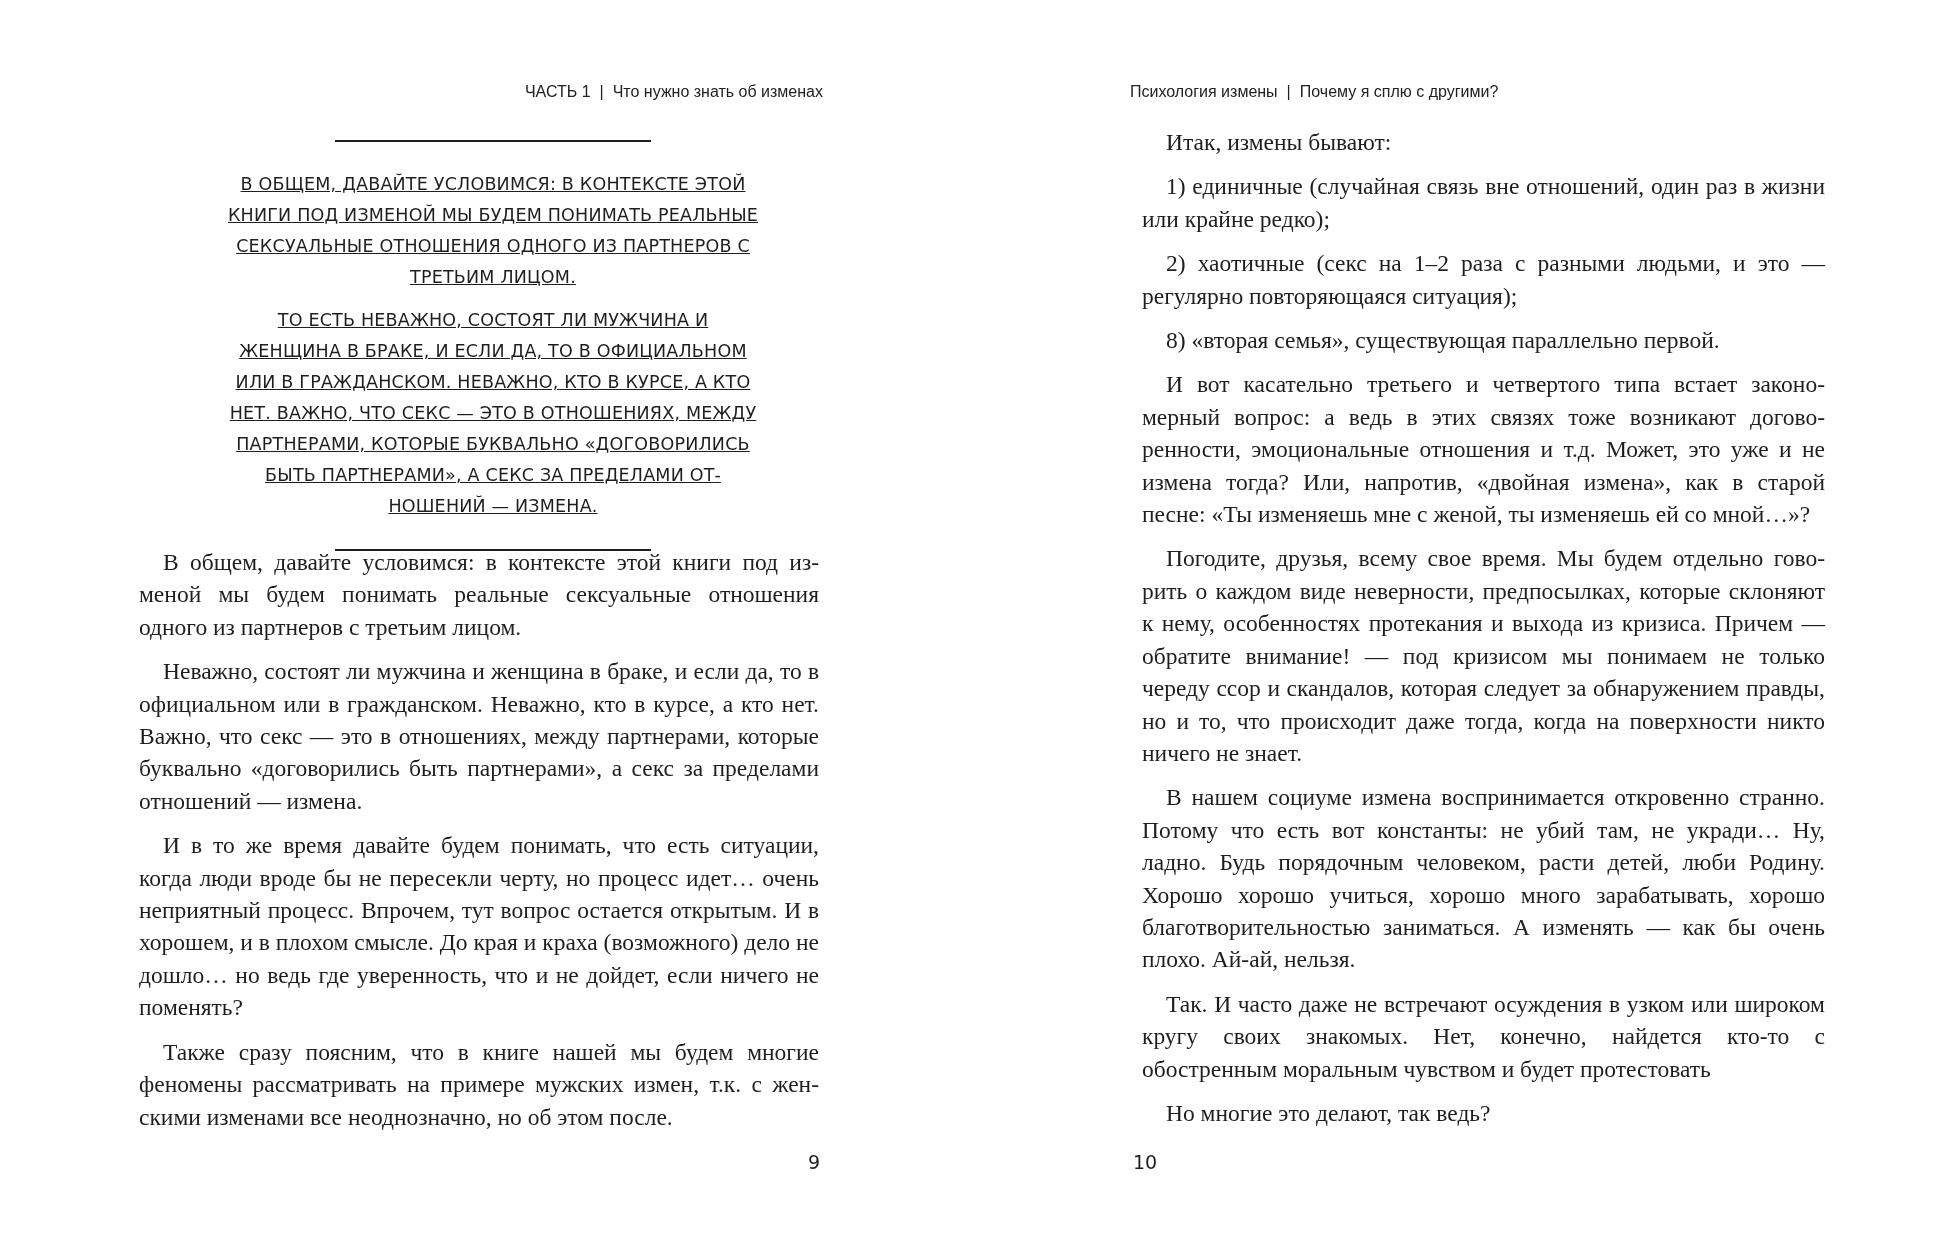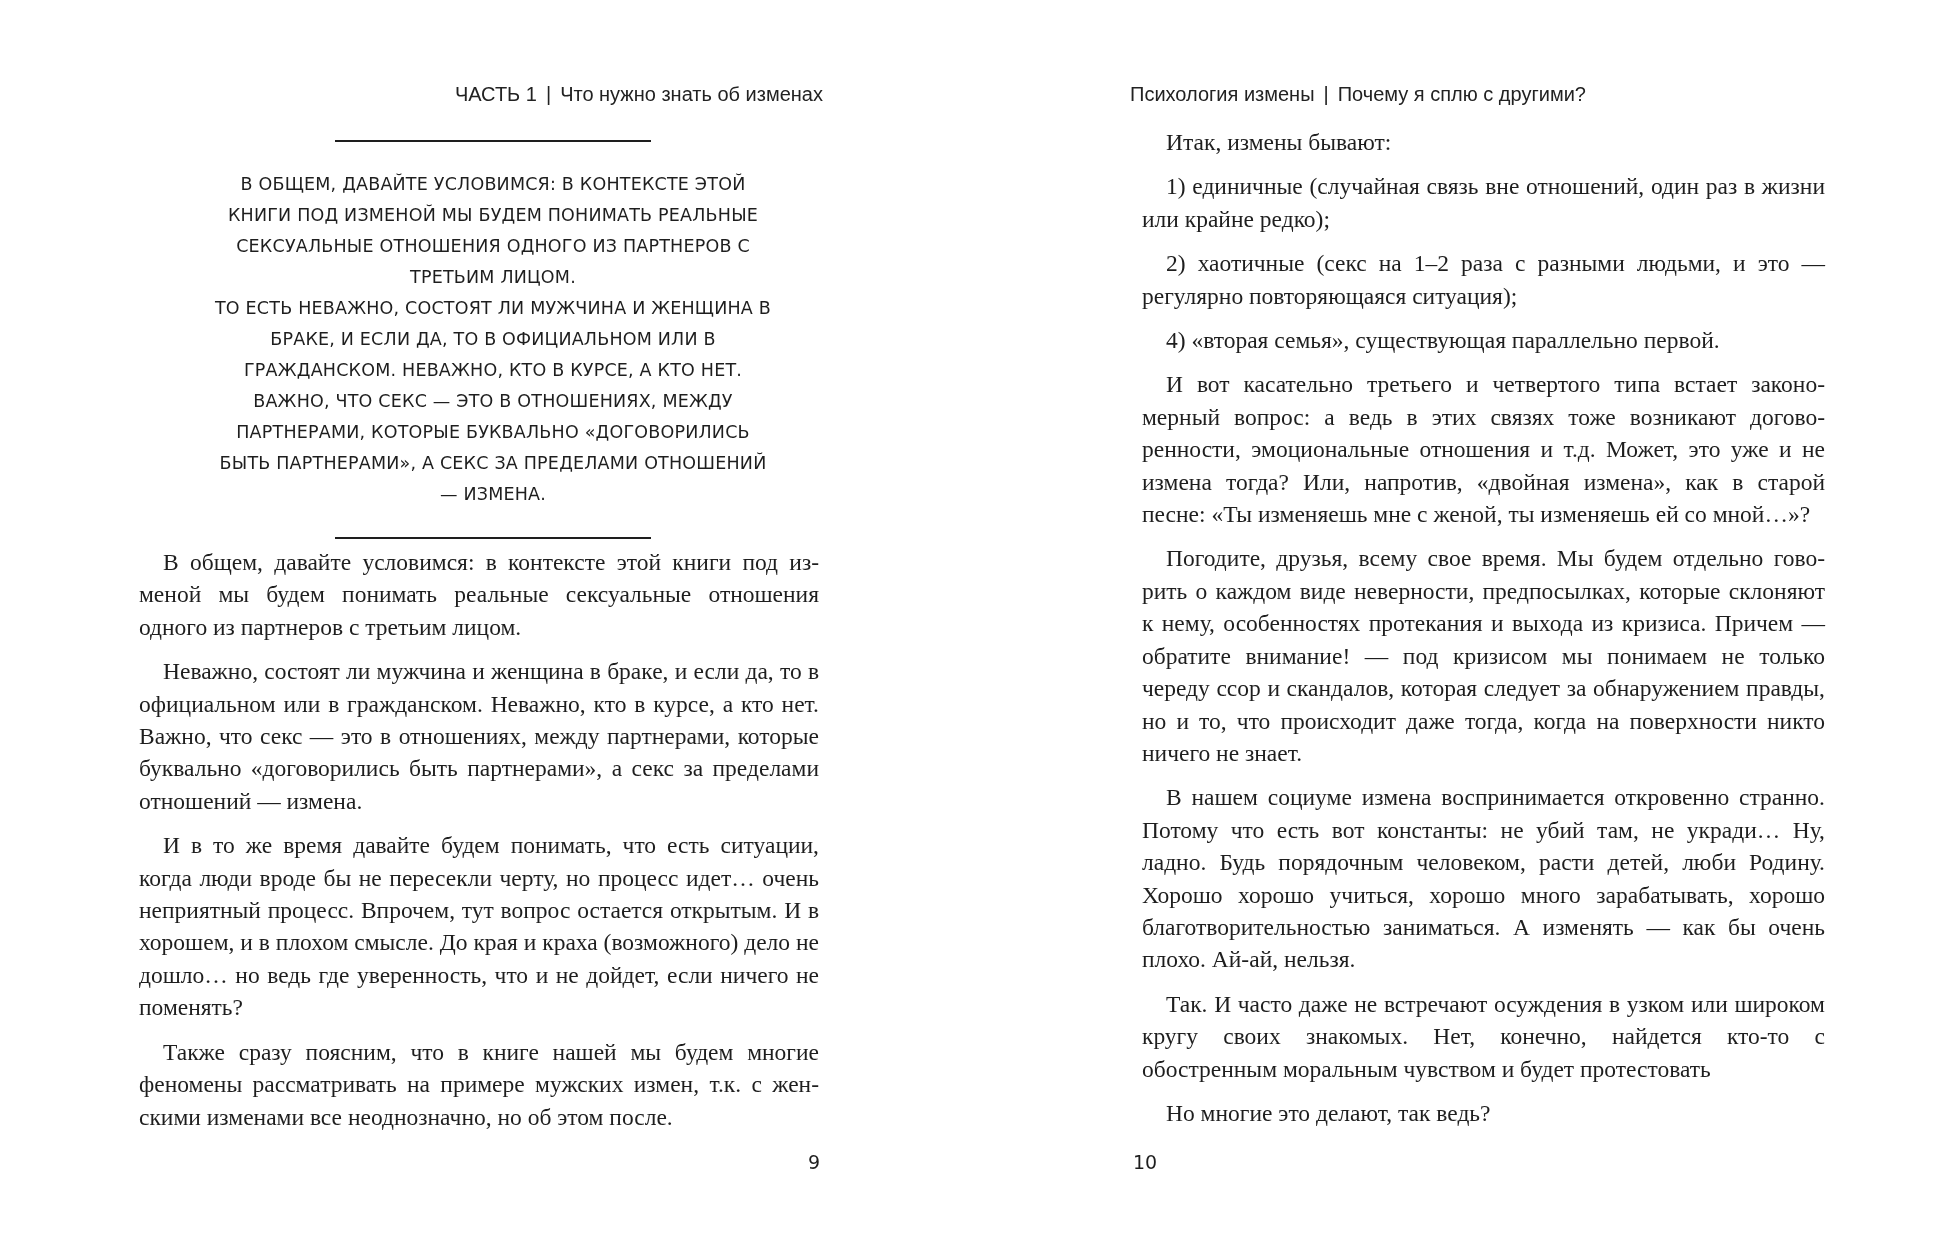"ЧАСТЬ 1 | Что нужно" .running-head { font-size: 20px -> 16px }
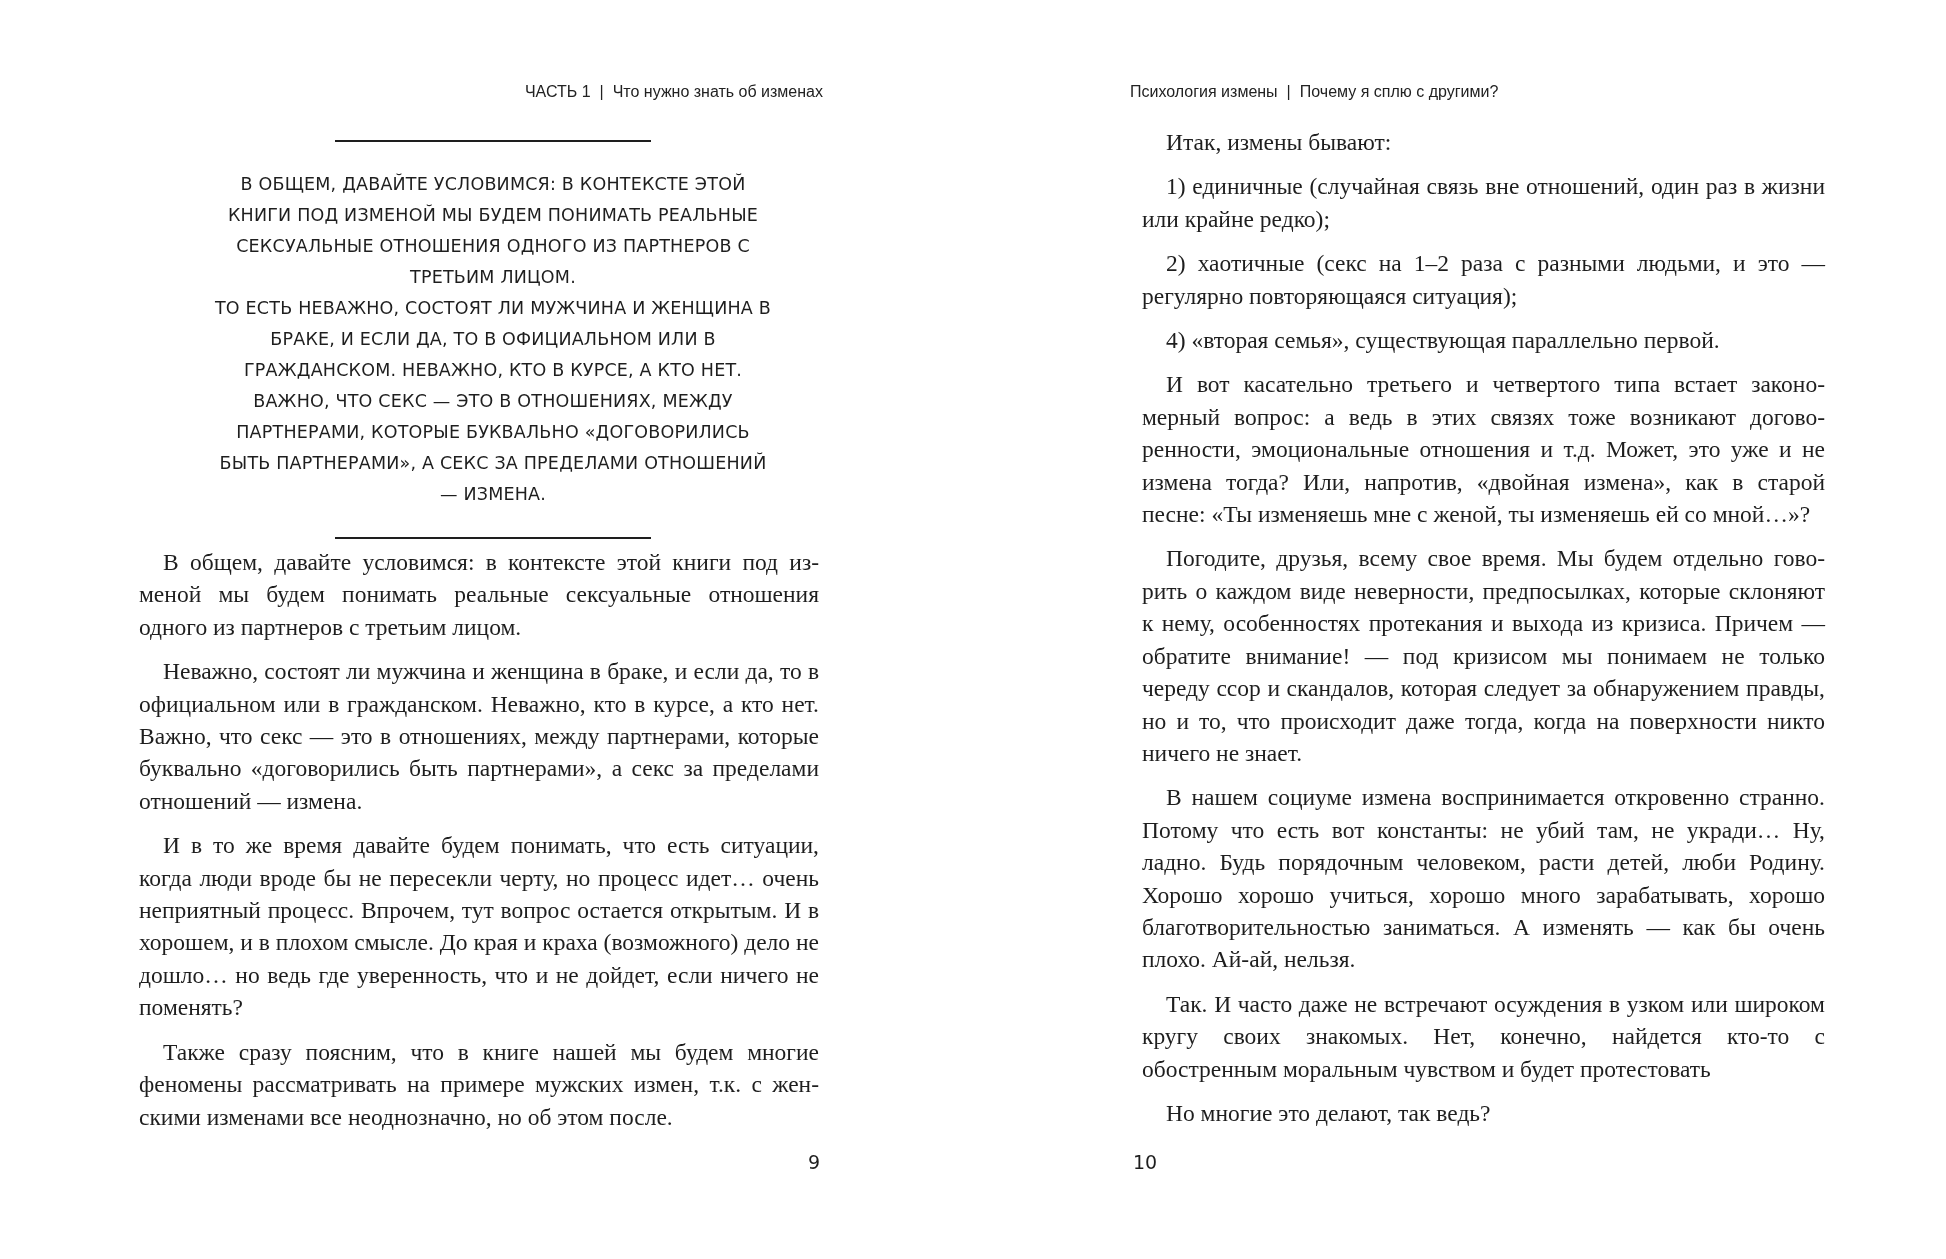"В ОБЩЕМ, ДАВАЙТЕ УСЛОВИМСЯ: В КОНТЕКСТЕ ЭТОЙ КНИГИ ПОД ИЗМЕНОЙ" .pull-quote-text p { margin: 0 -> 12px; text-decoration: none -> underline }
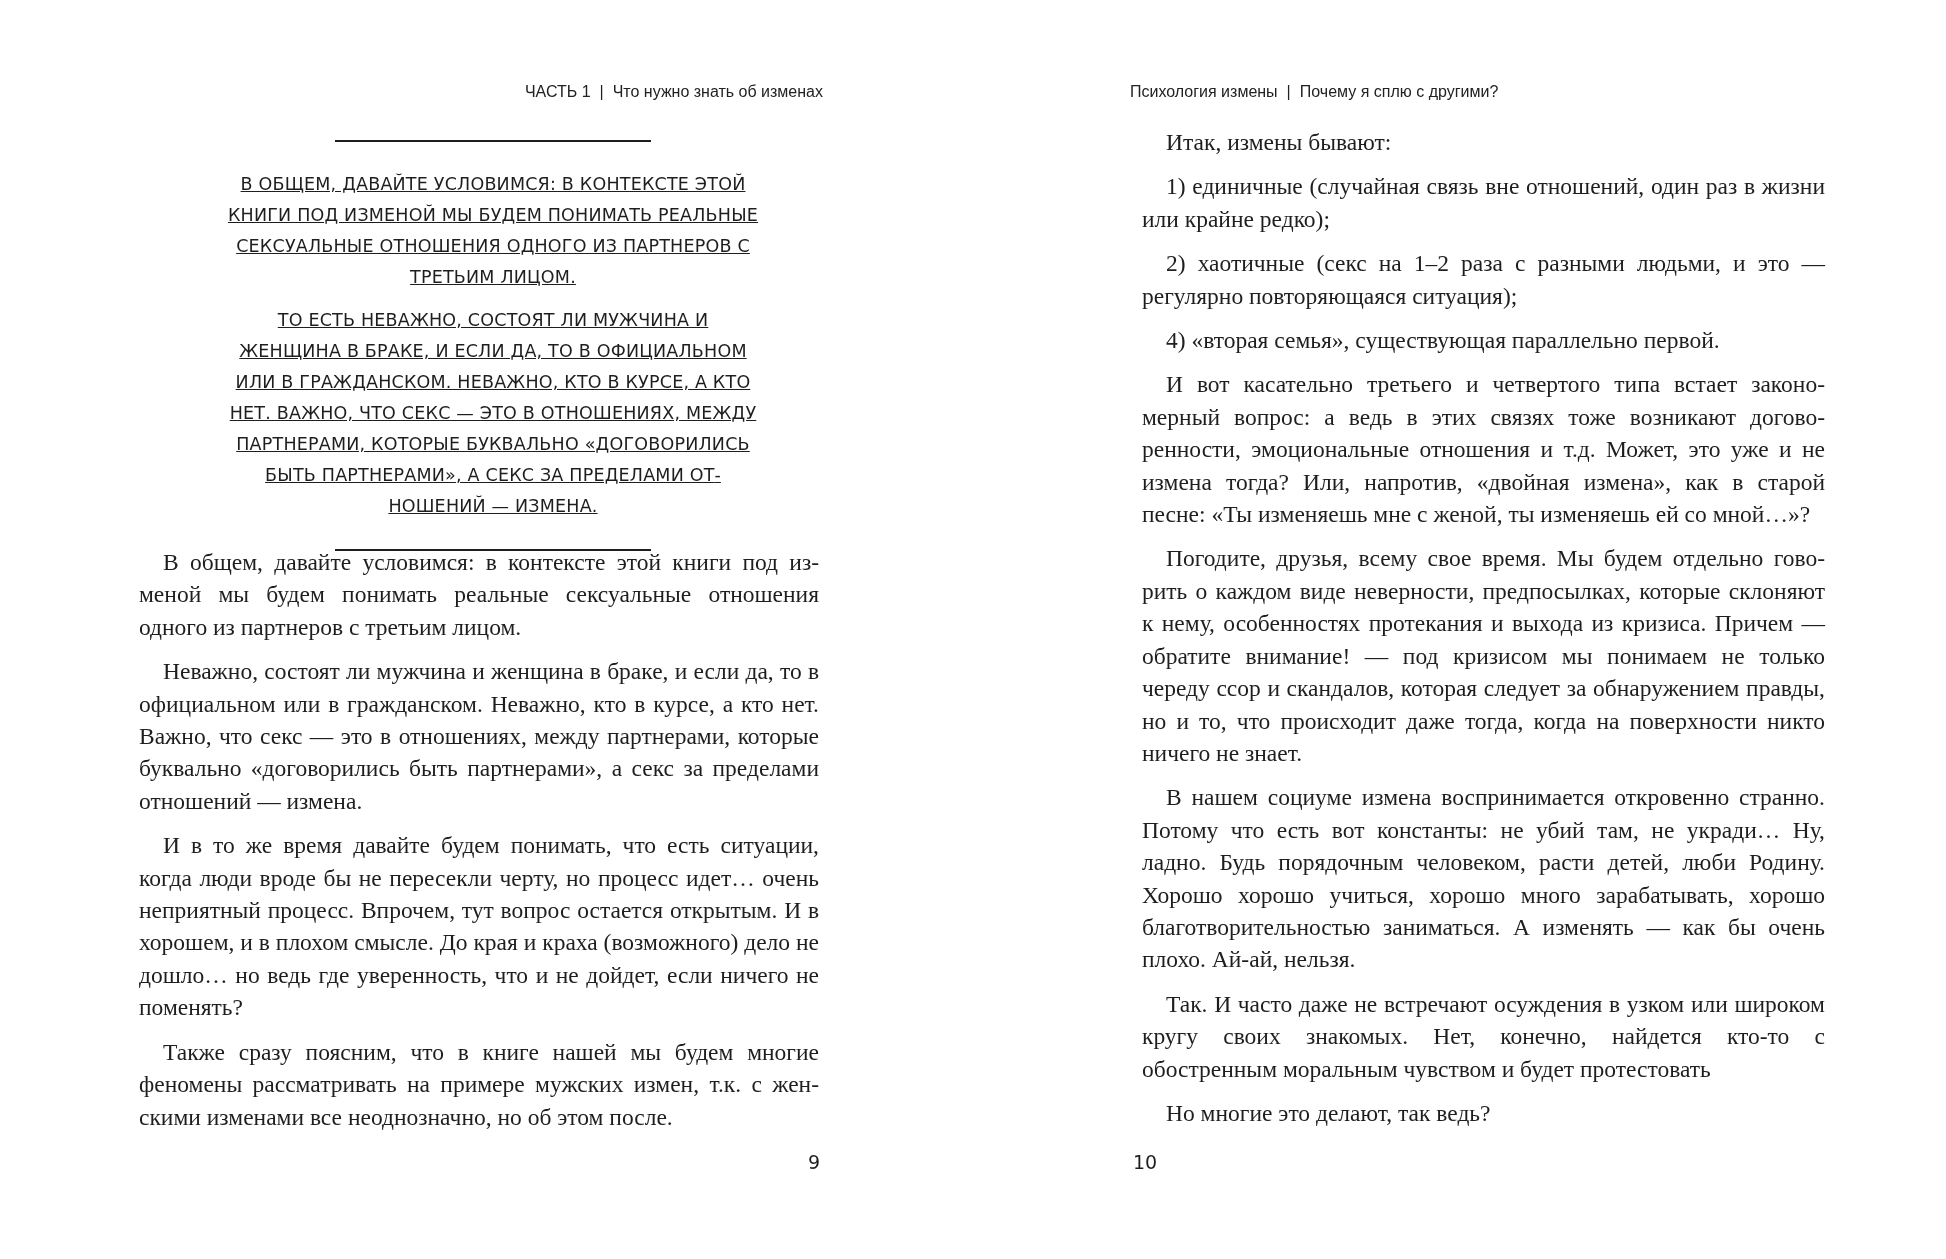"4) «вторая семья», существующая" p { text: 4 -> 8 }
